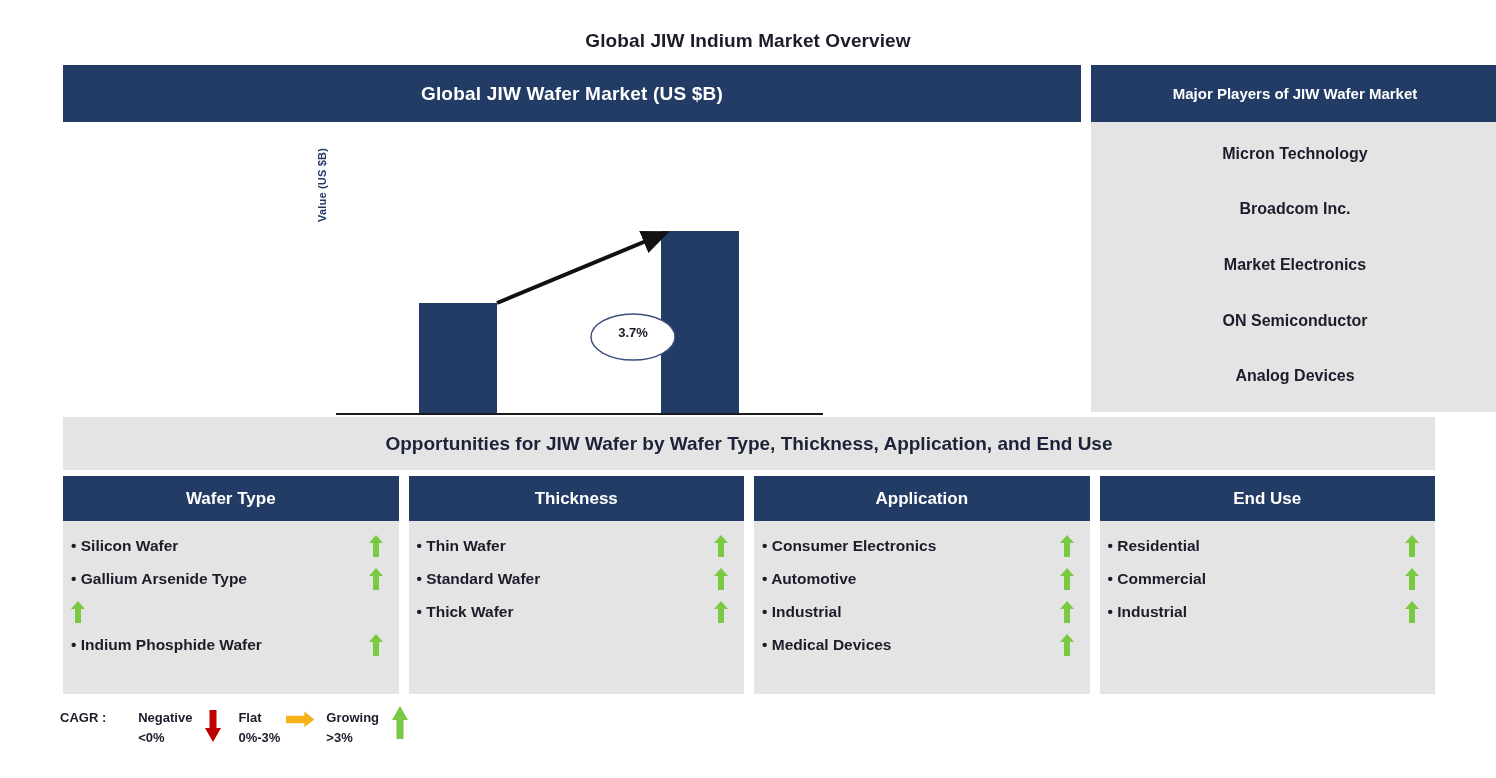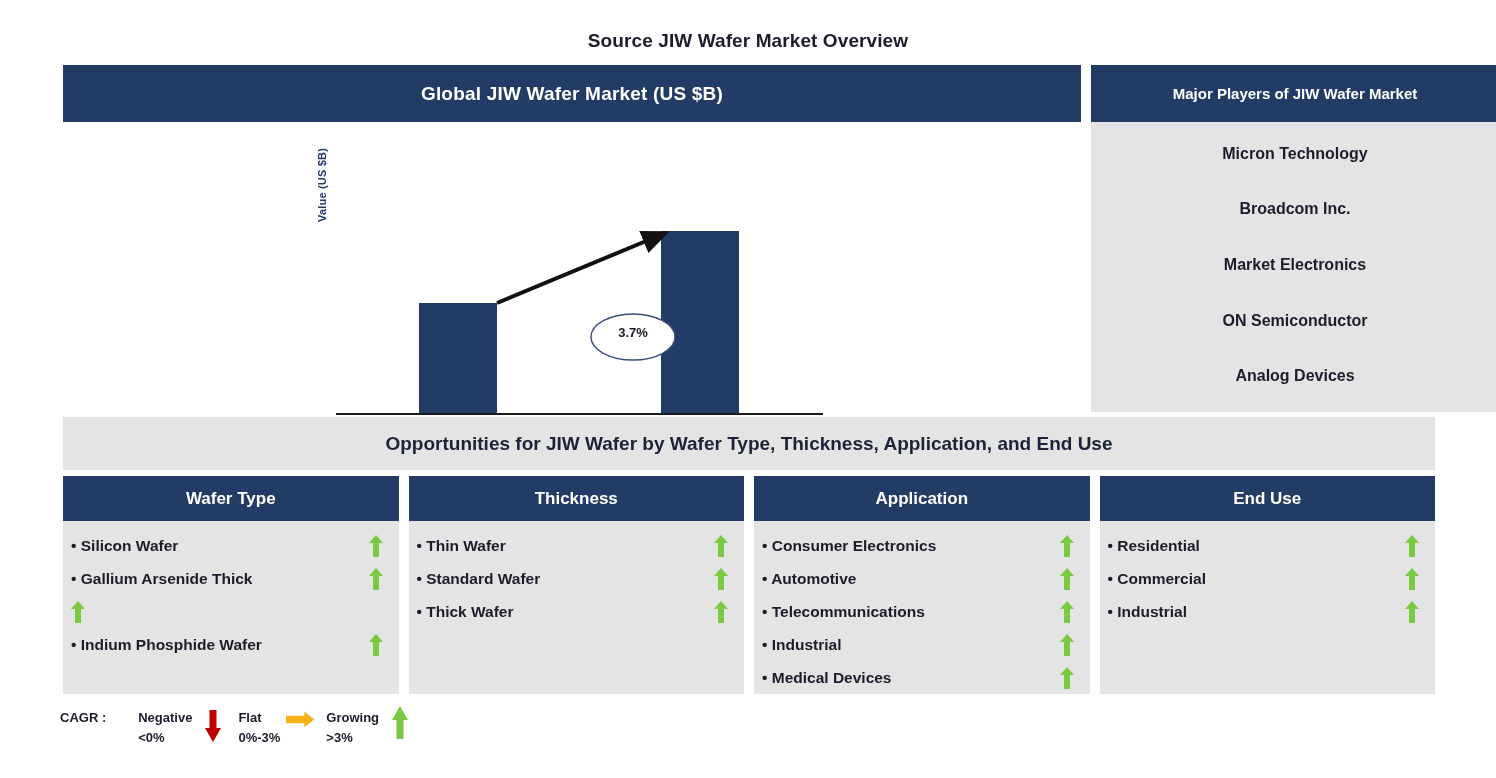"Source JIW Wafer Market Overview" div.page-title { text: Source JIW Wafer -> Global JIW Indium }
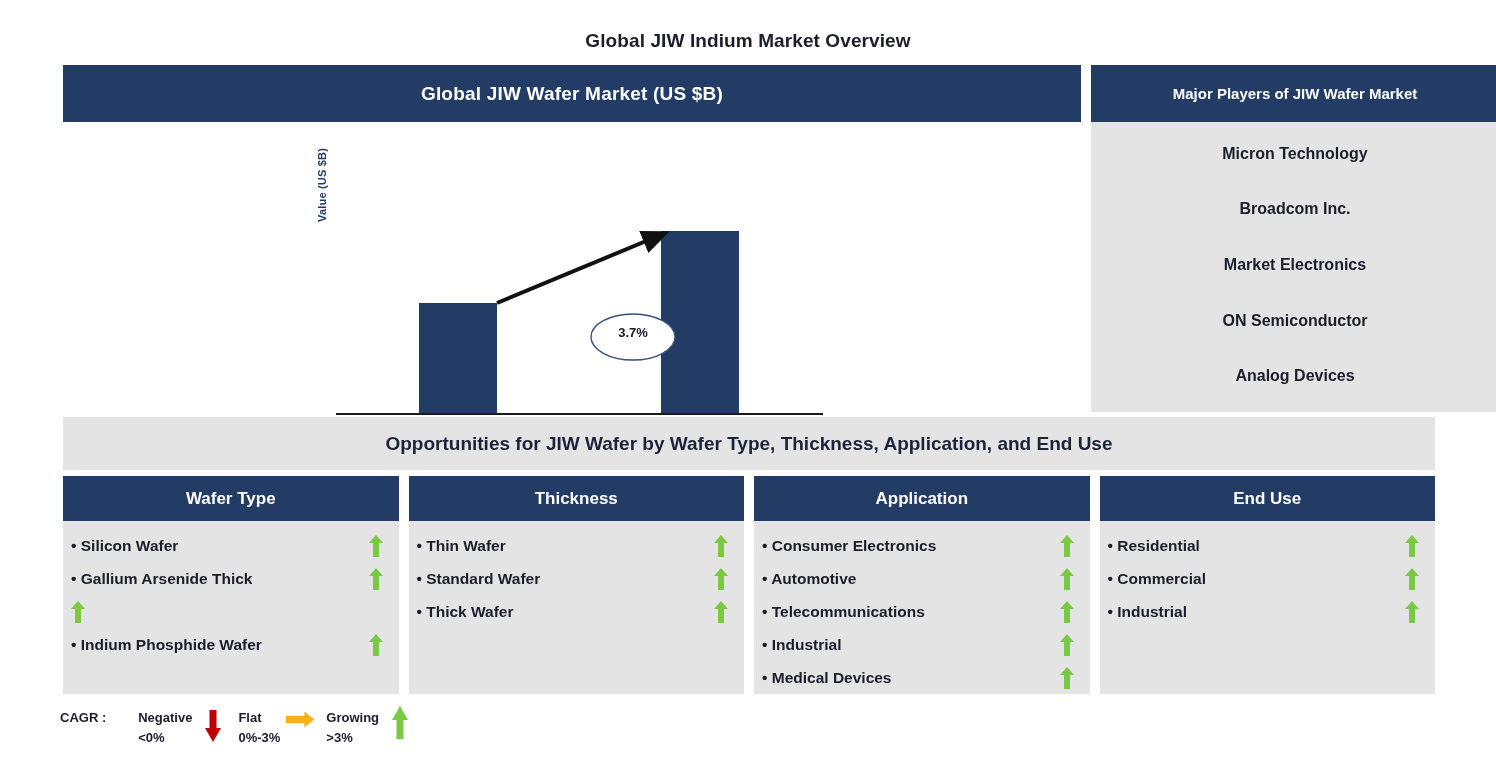"• Gallium Arsenide Thick" span.segment-item-label { text: Thick -> Type }
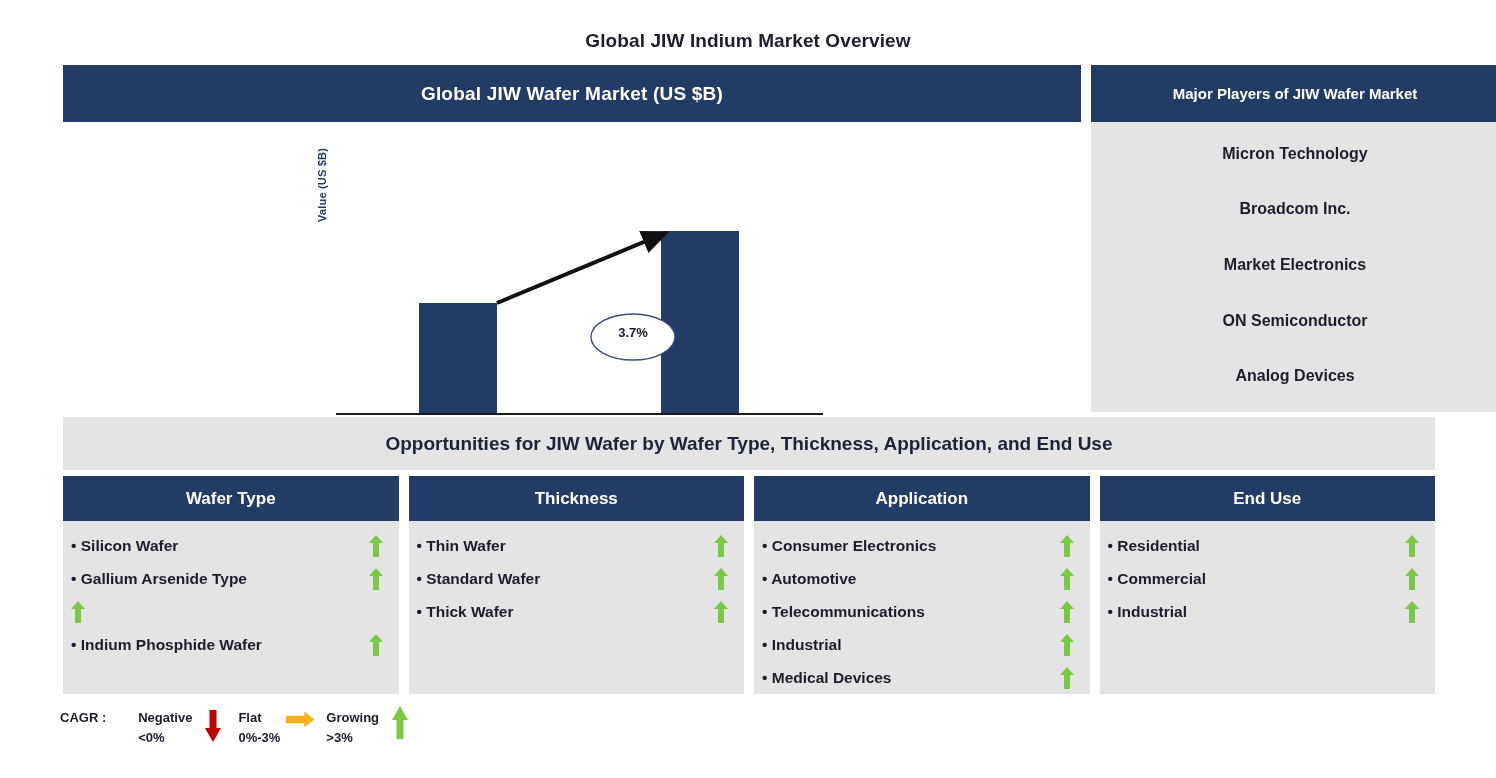"• Telecommunications" div.segment-item { html: <div> <span>• Telecommunications</span> <svg> <polygon></polygon> </svg> </div> -> none }
